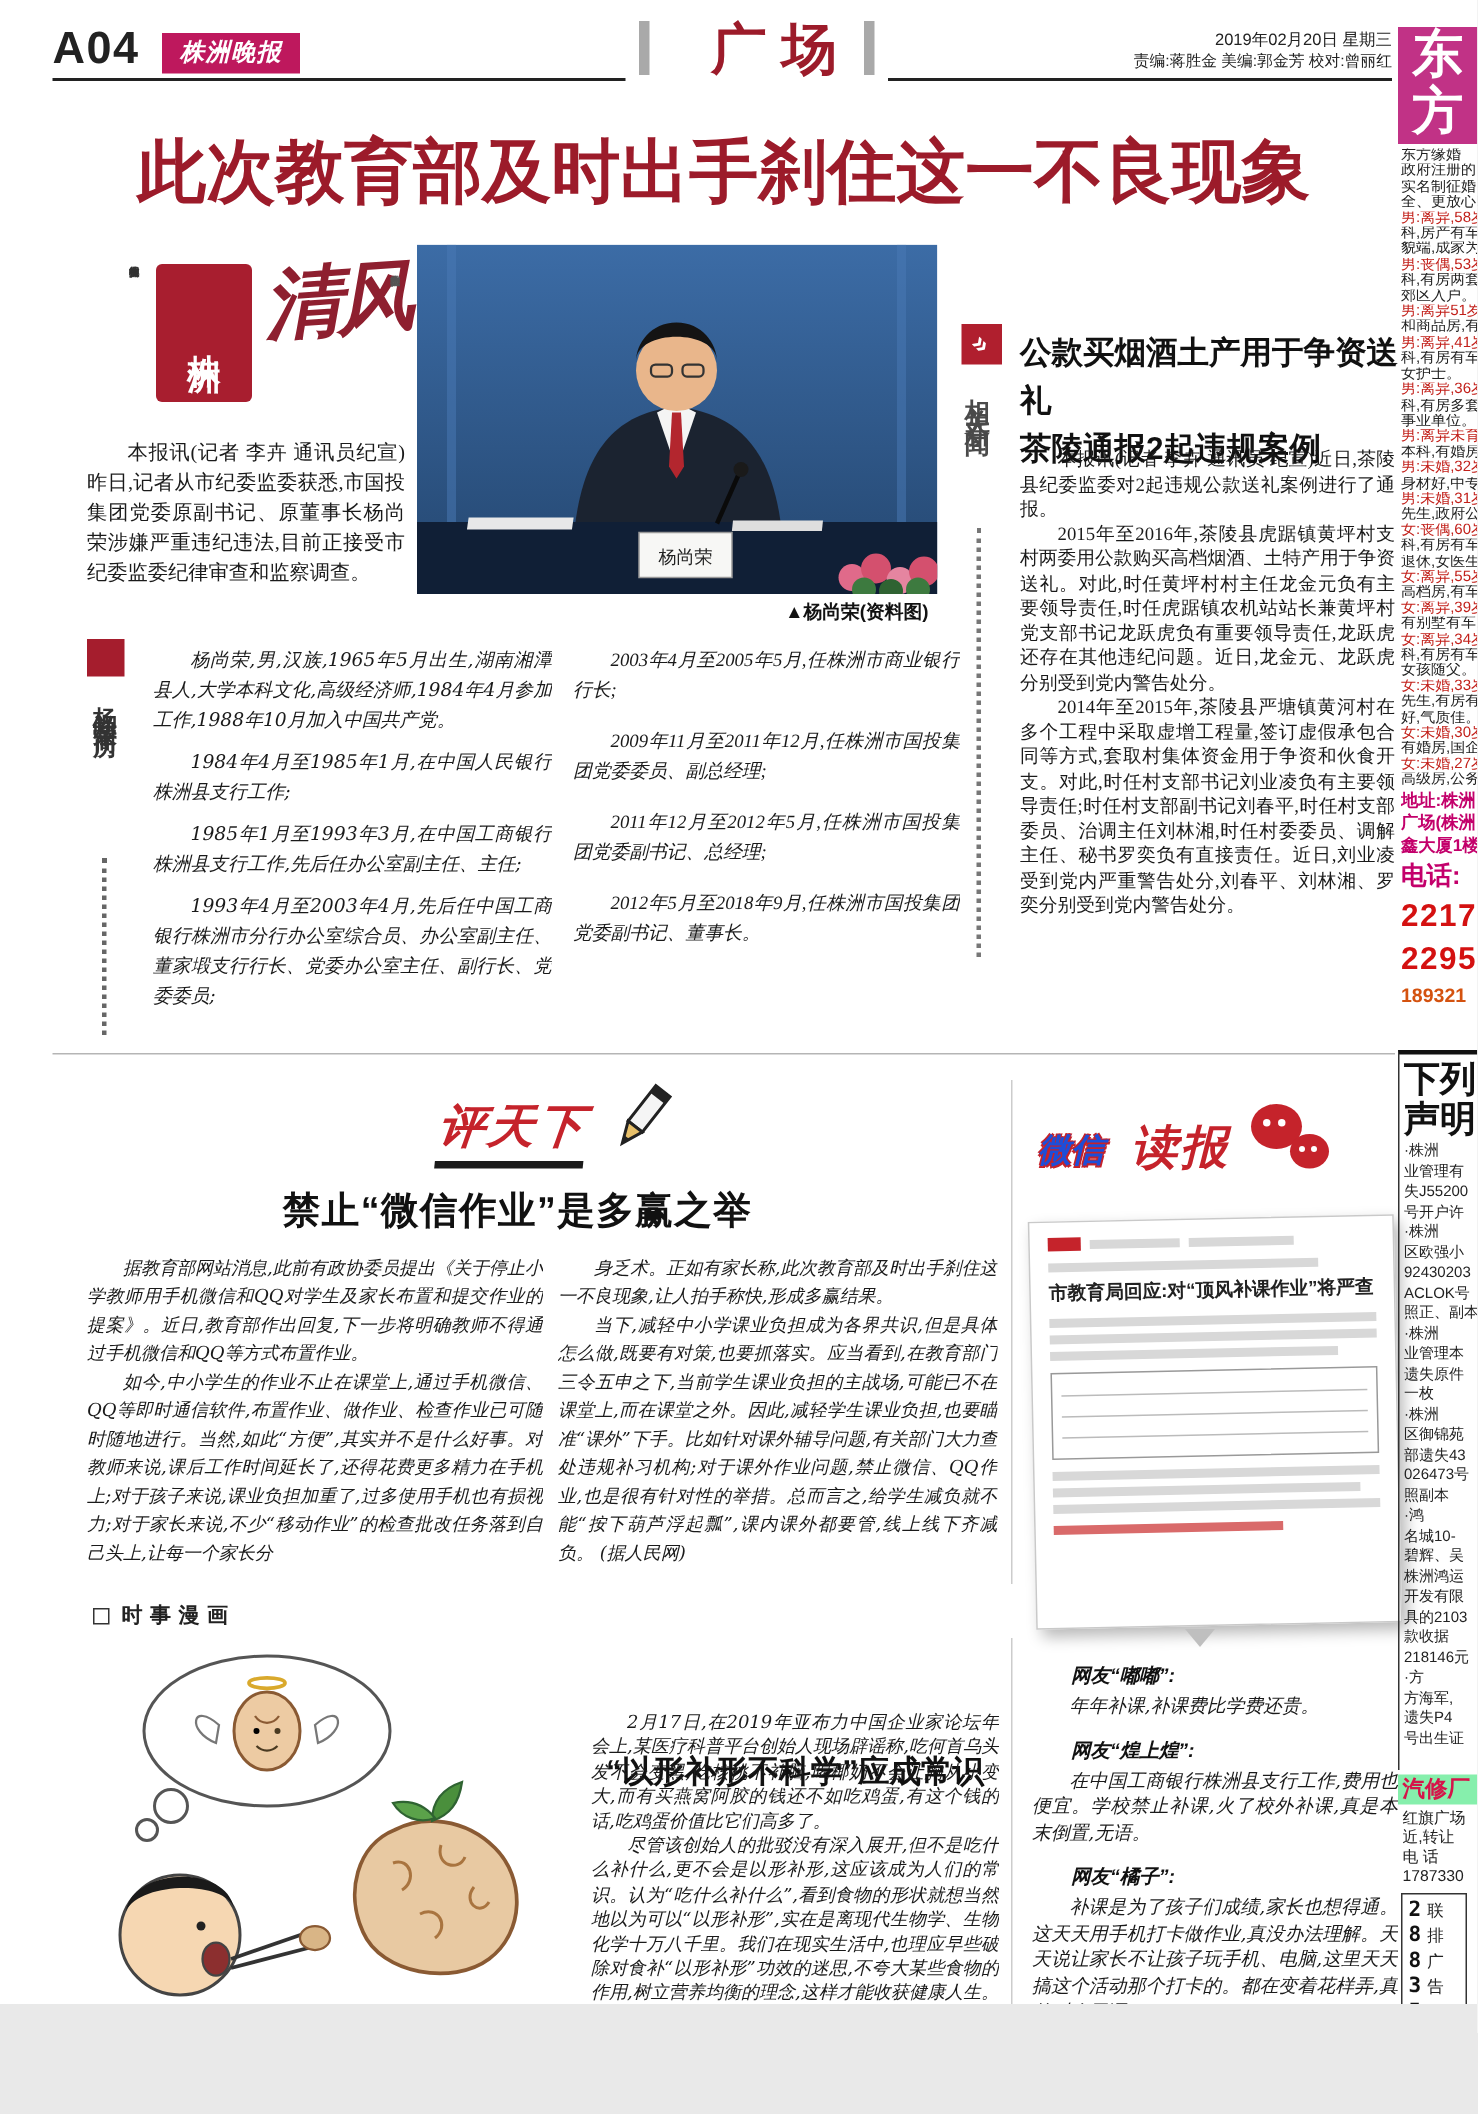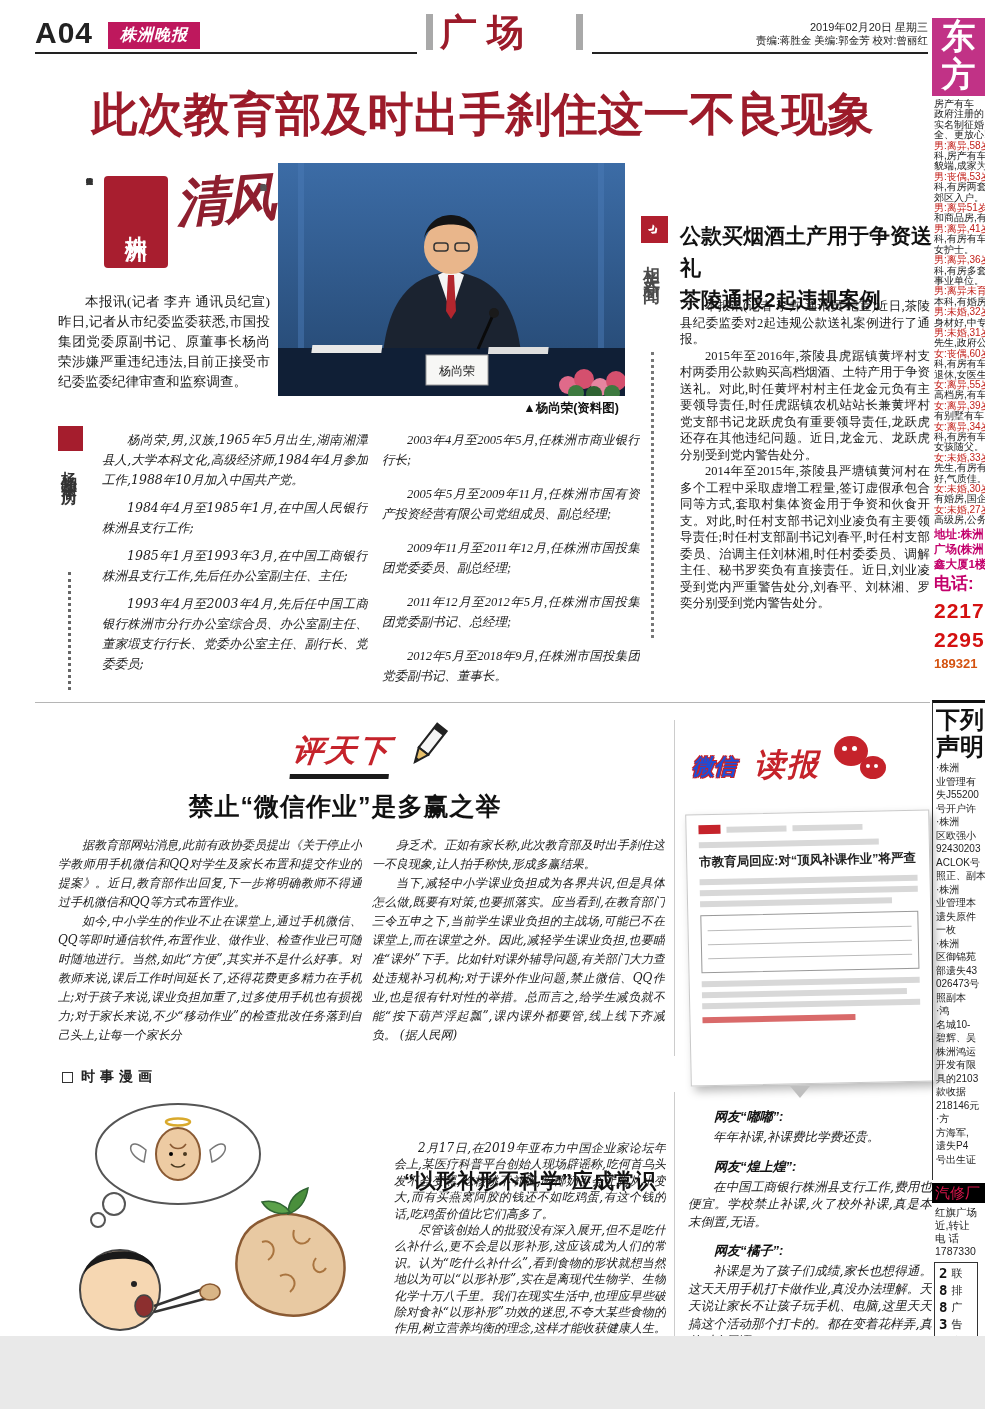"广场" .section-title { text-align: left -> right }
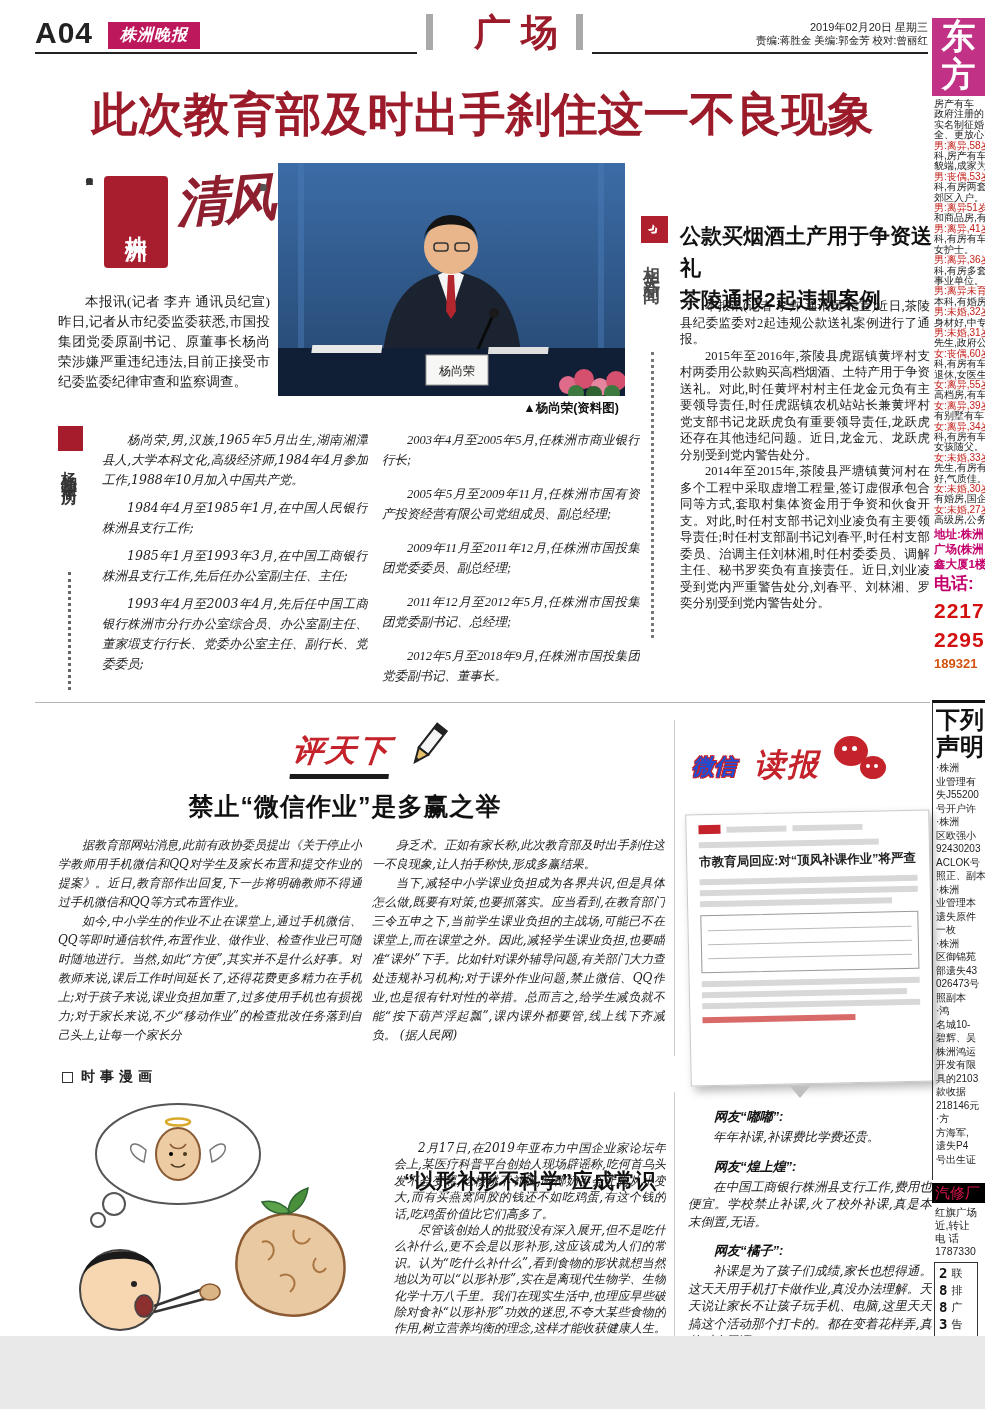"房产有车" div.srow { text: 房产有车 -> 东方缘婚 }
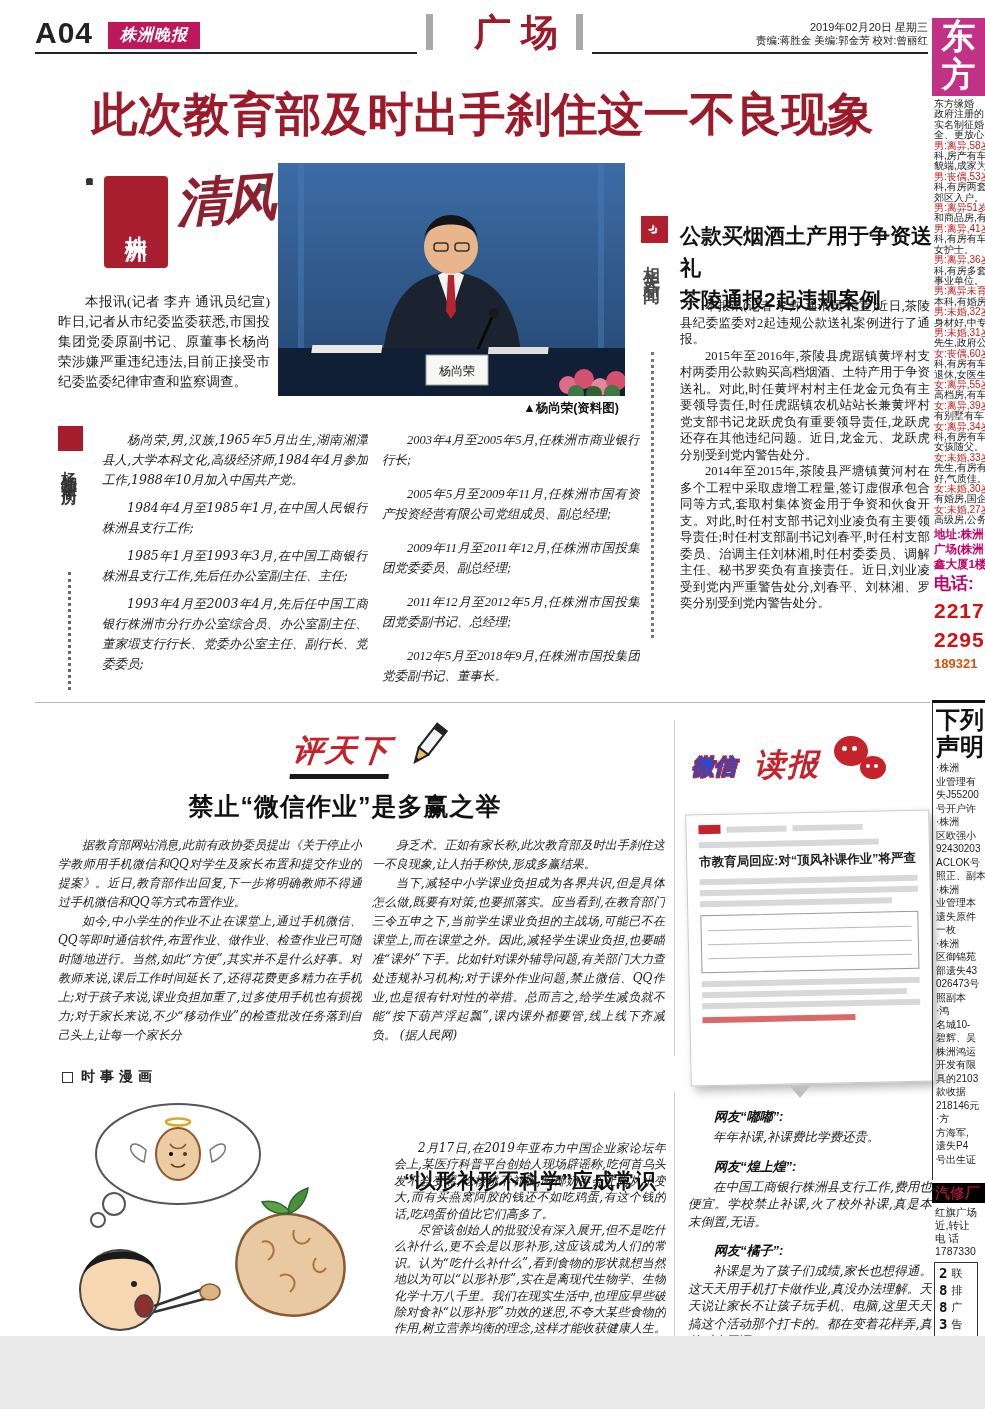"2005年5月至2009年11月,任株洲市国有资产投资经营有限公司党组成员、副总" p { html: <p>2005年5月至2009年11月,任株洲市国有资产投资经营有限公司党组成员、副总经理;</p> -> none }
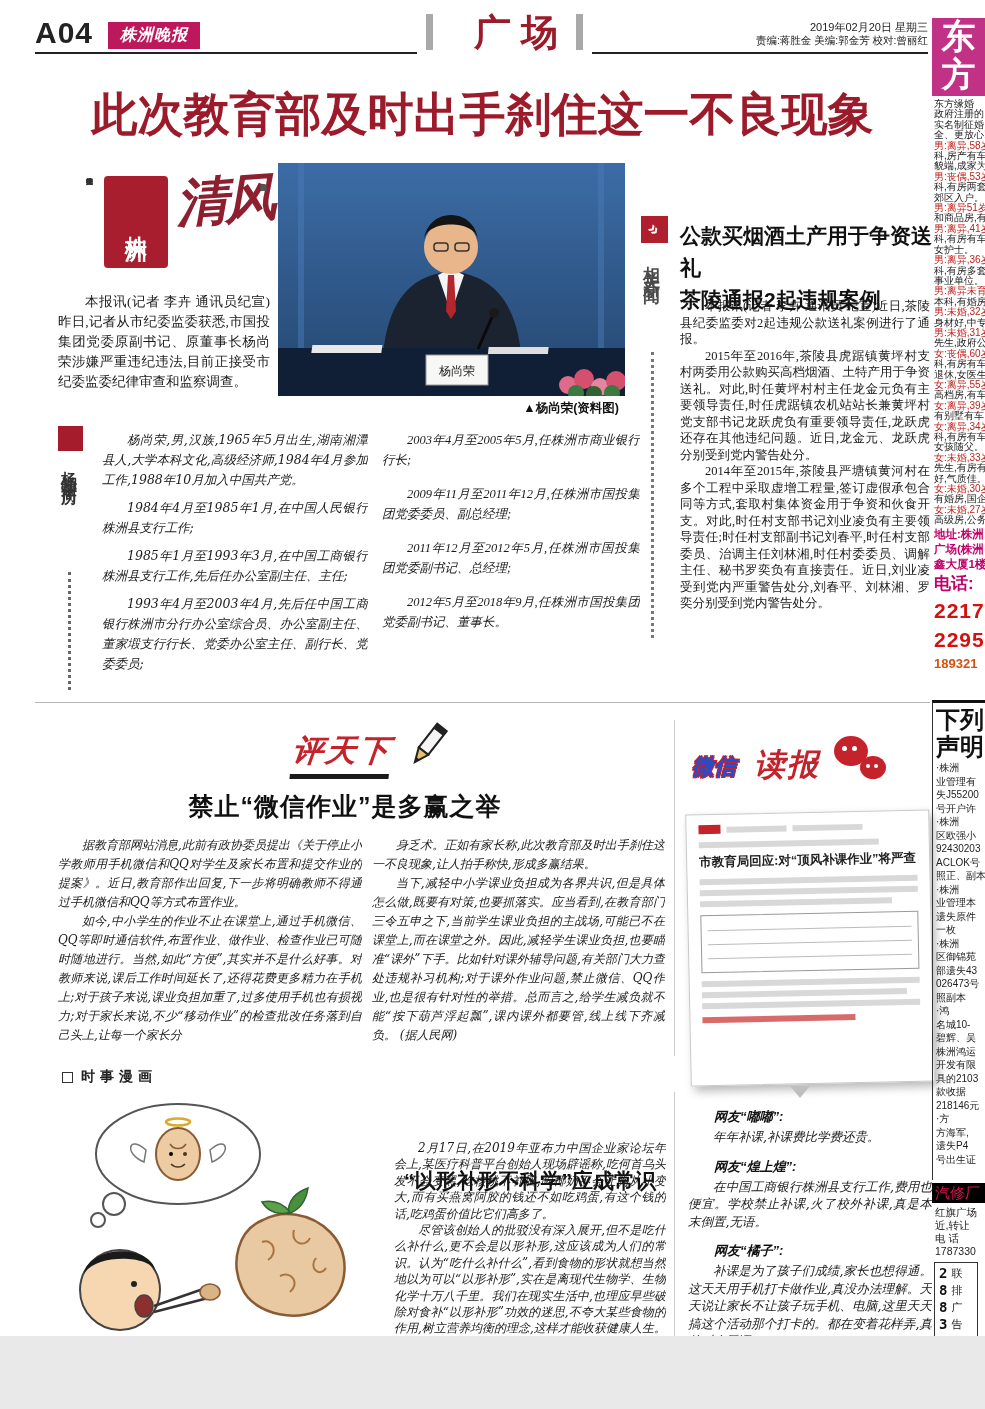"汽修厂" .garage-title { background: #000000 -> #86efac; font-weight: 400 -> 700 }
